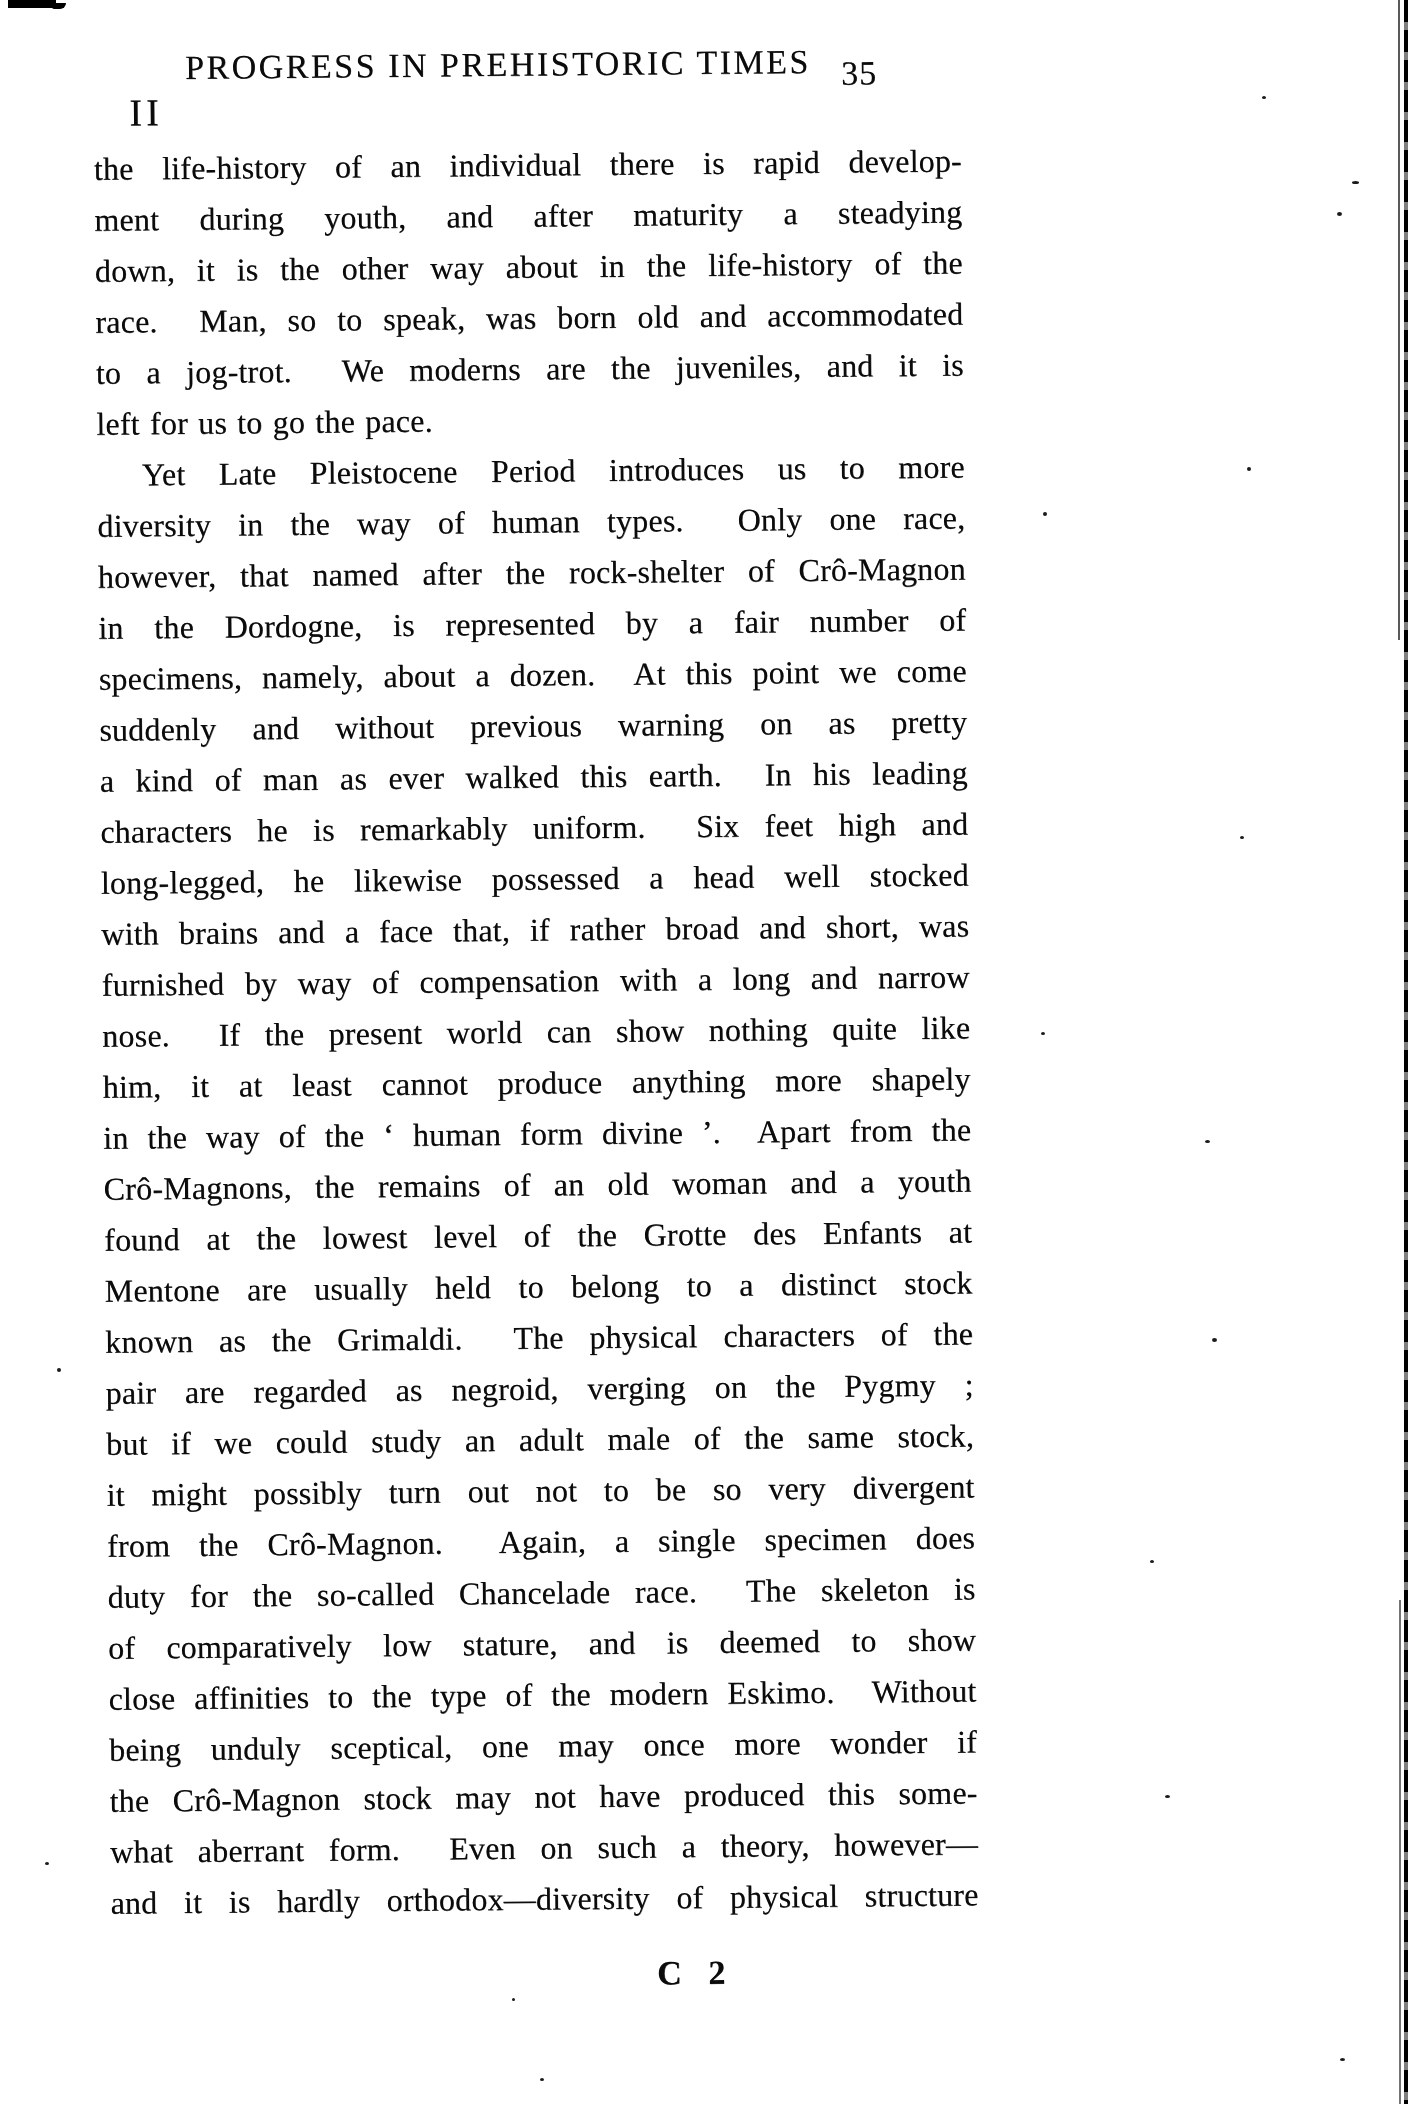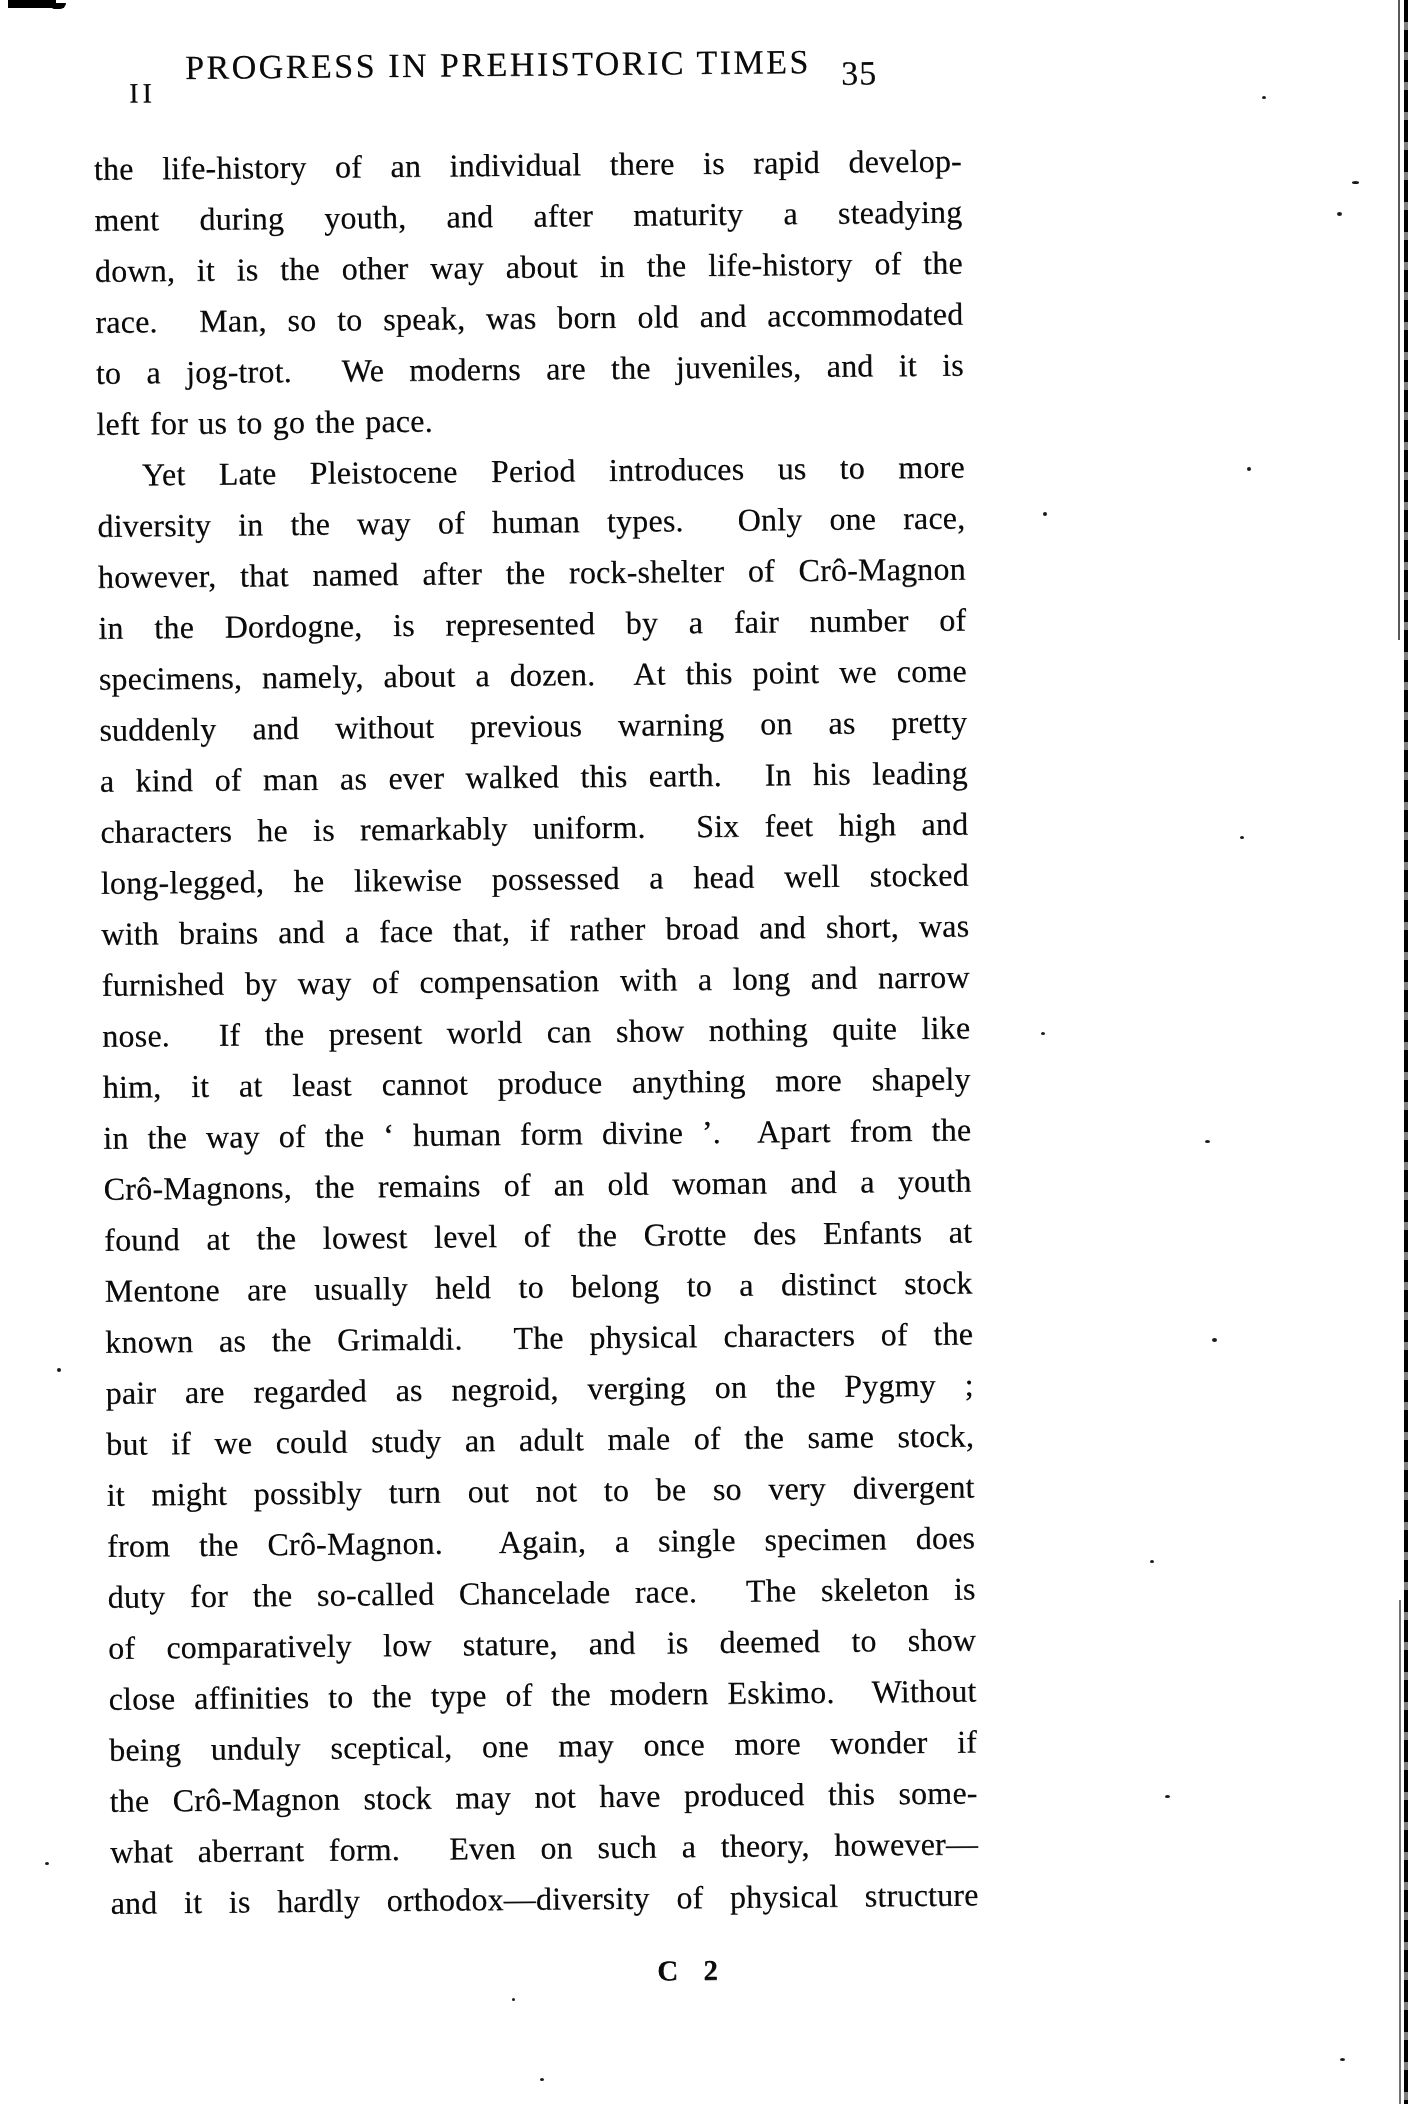"II" .chapter-numeral { font-size: 28px -> 38px; top: 28px -> 41px }
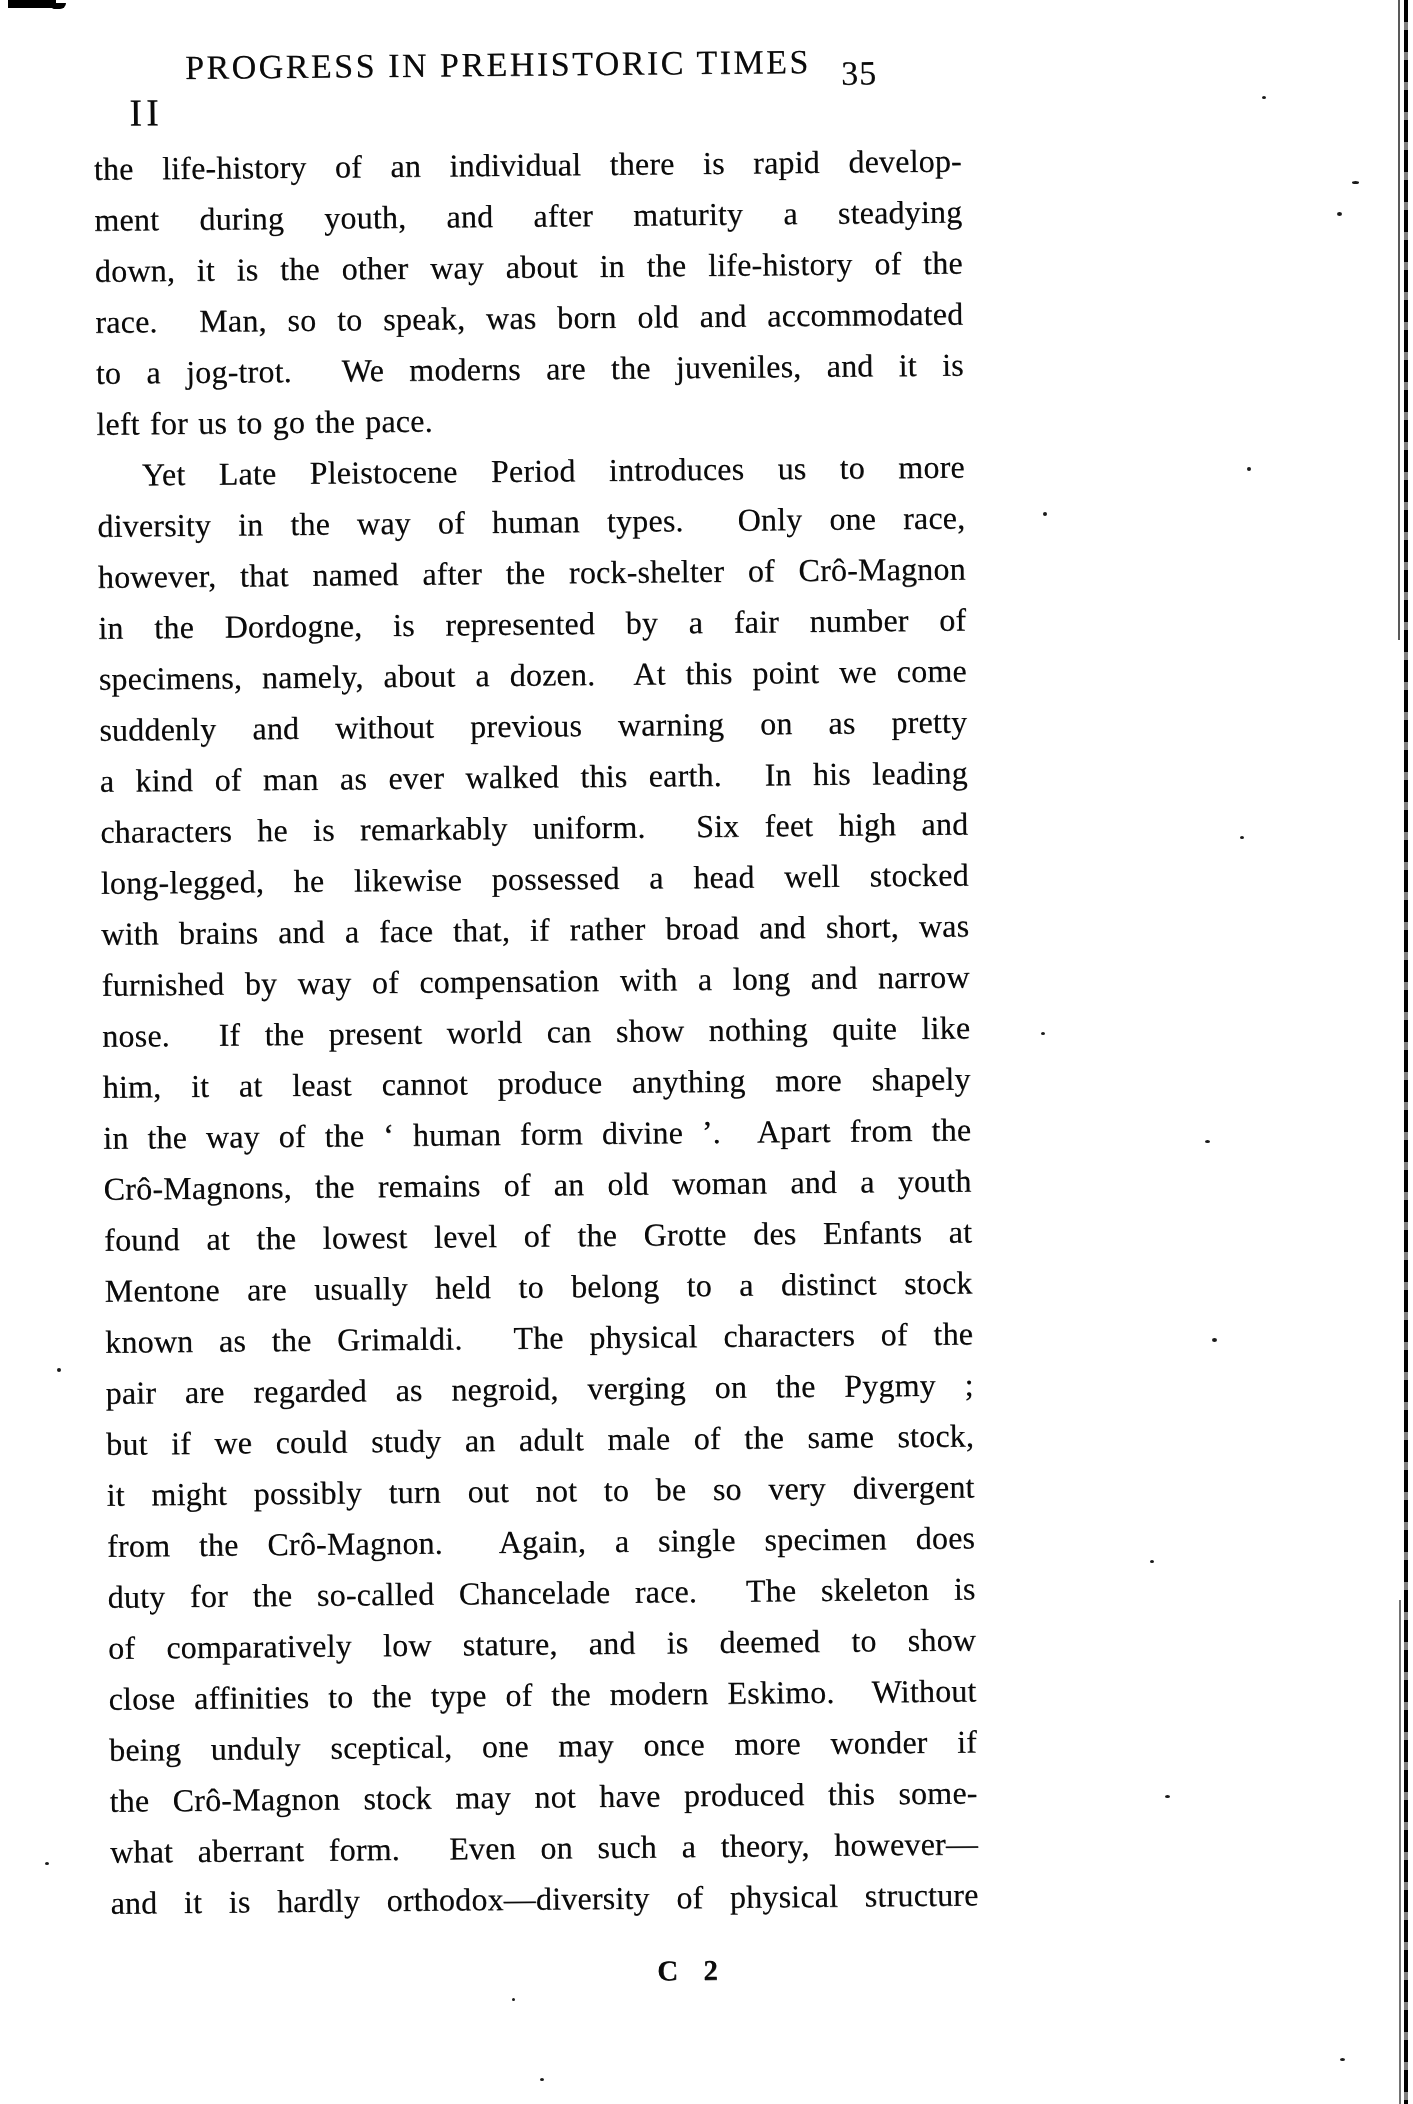"C 2" .footer-sig { font-size: 29px -> 34px }
